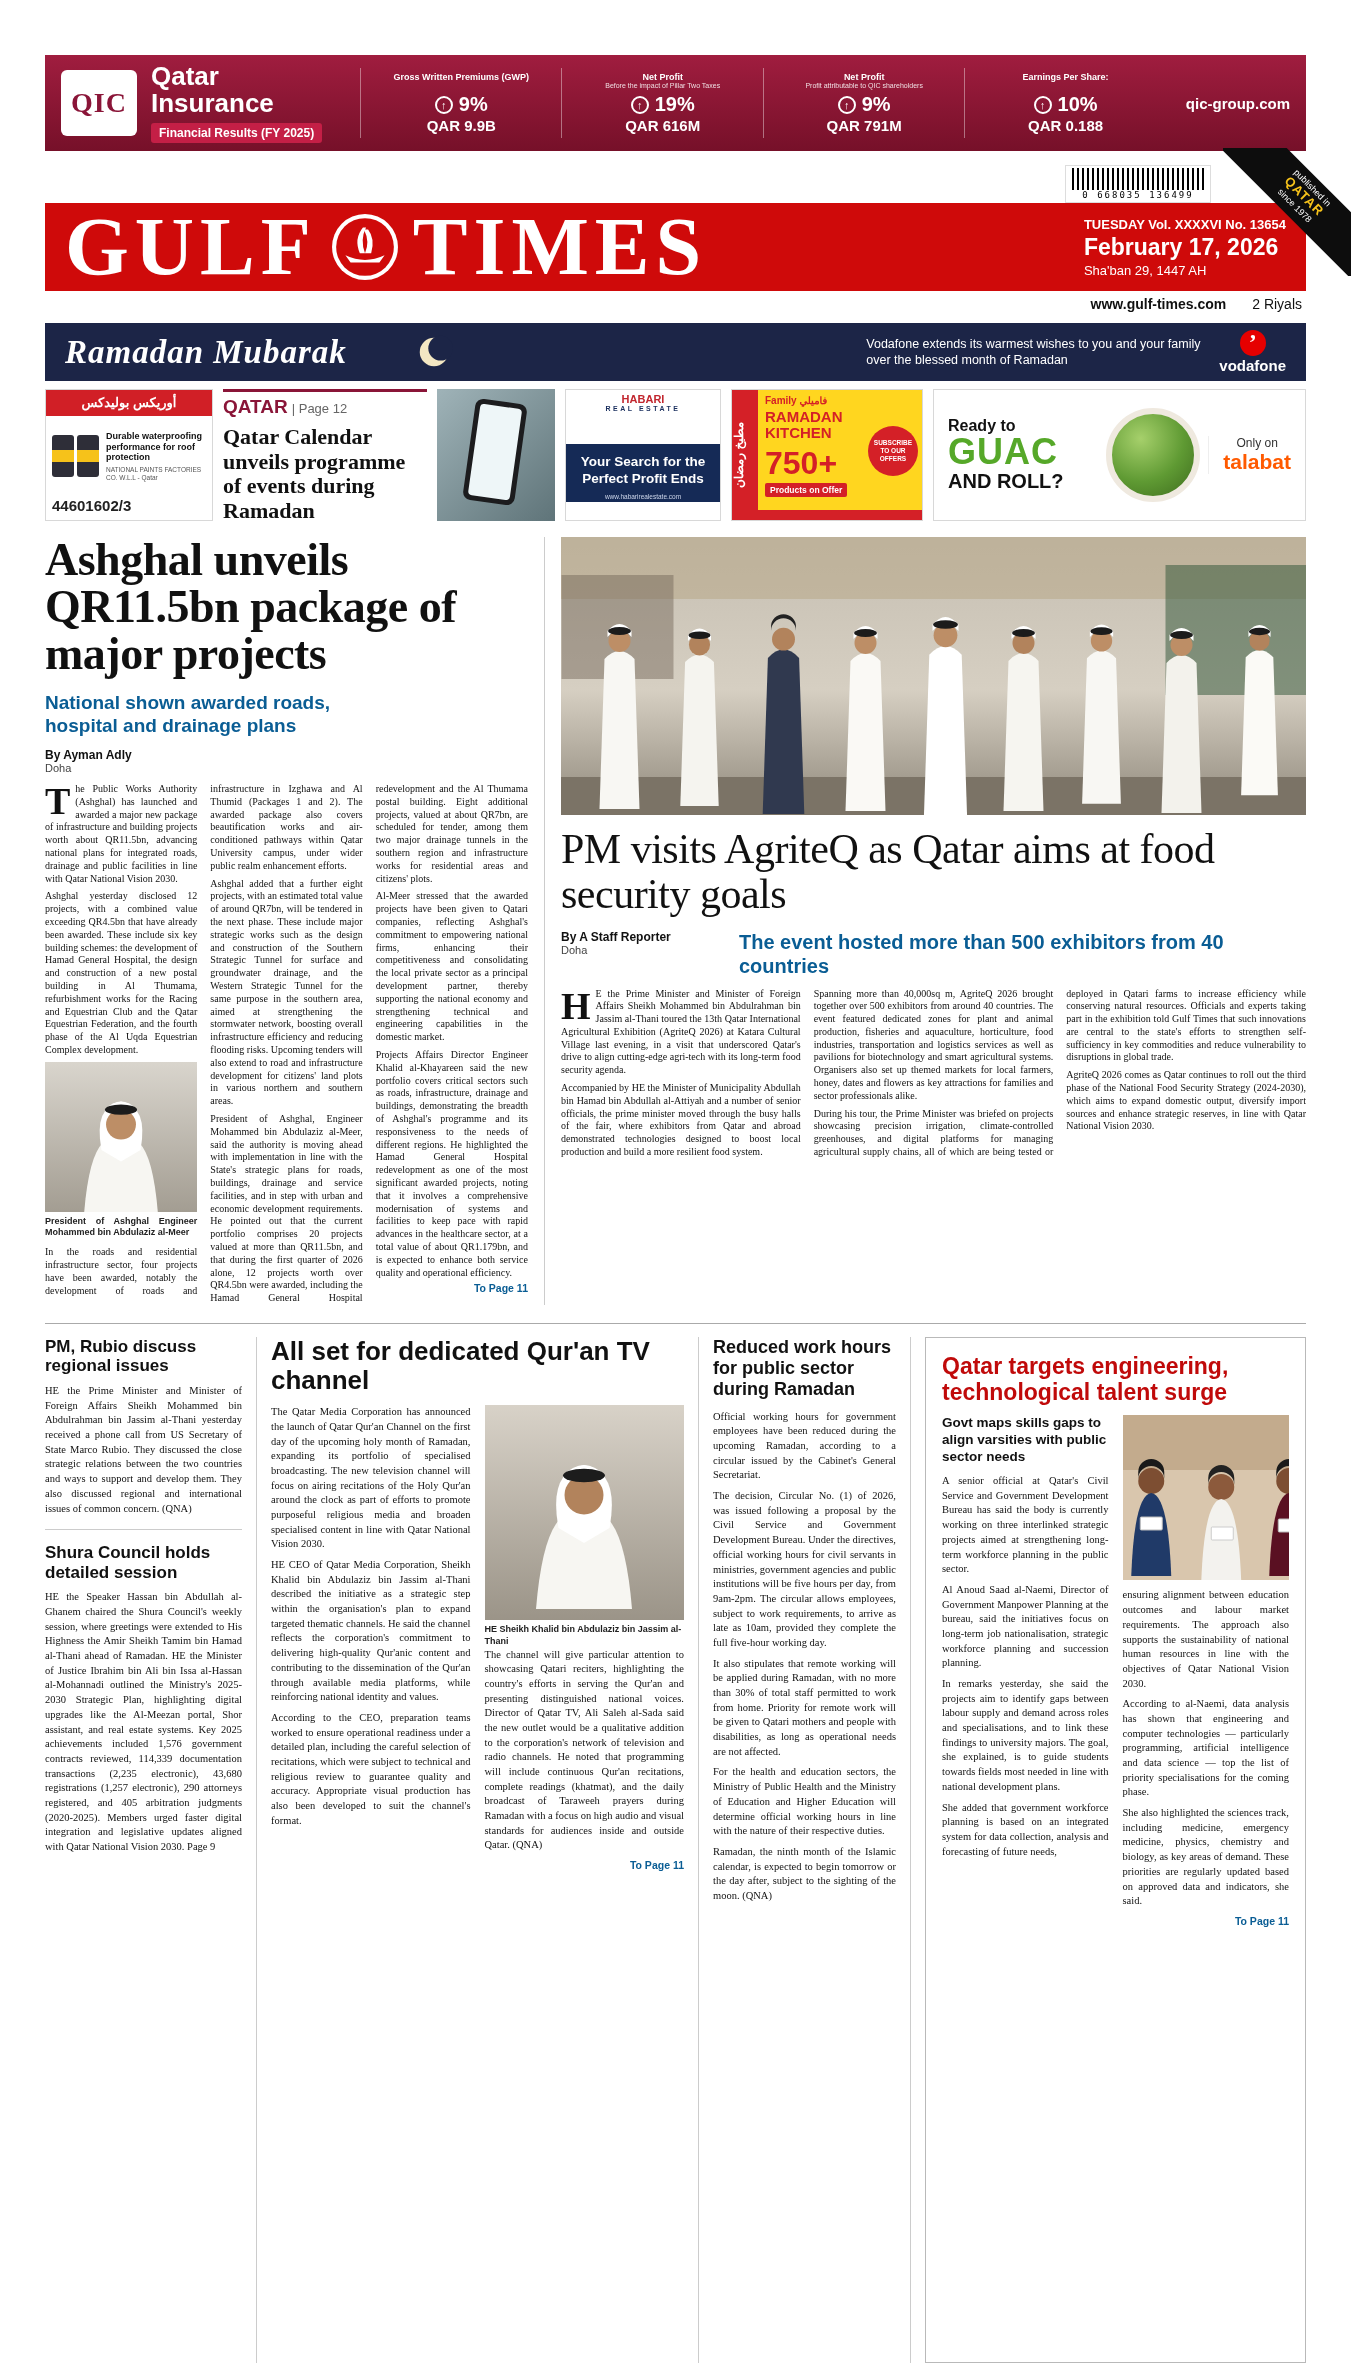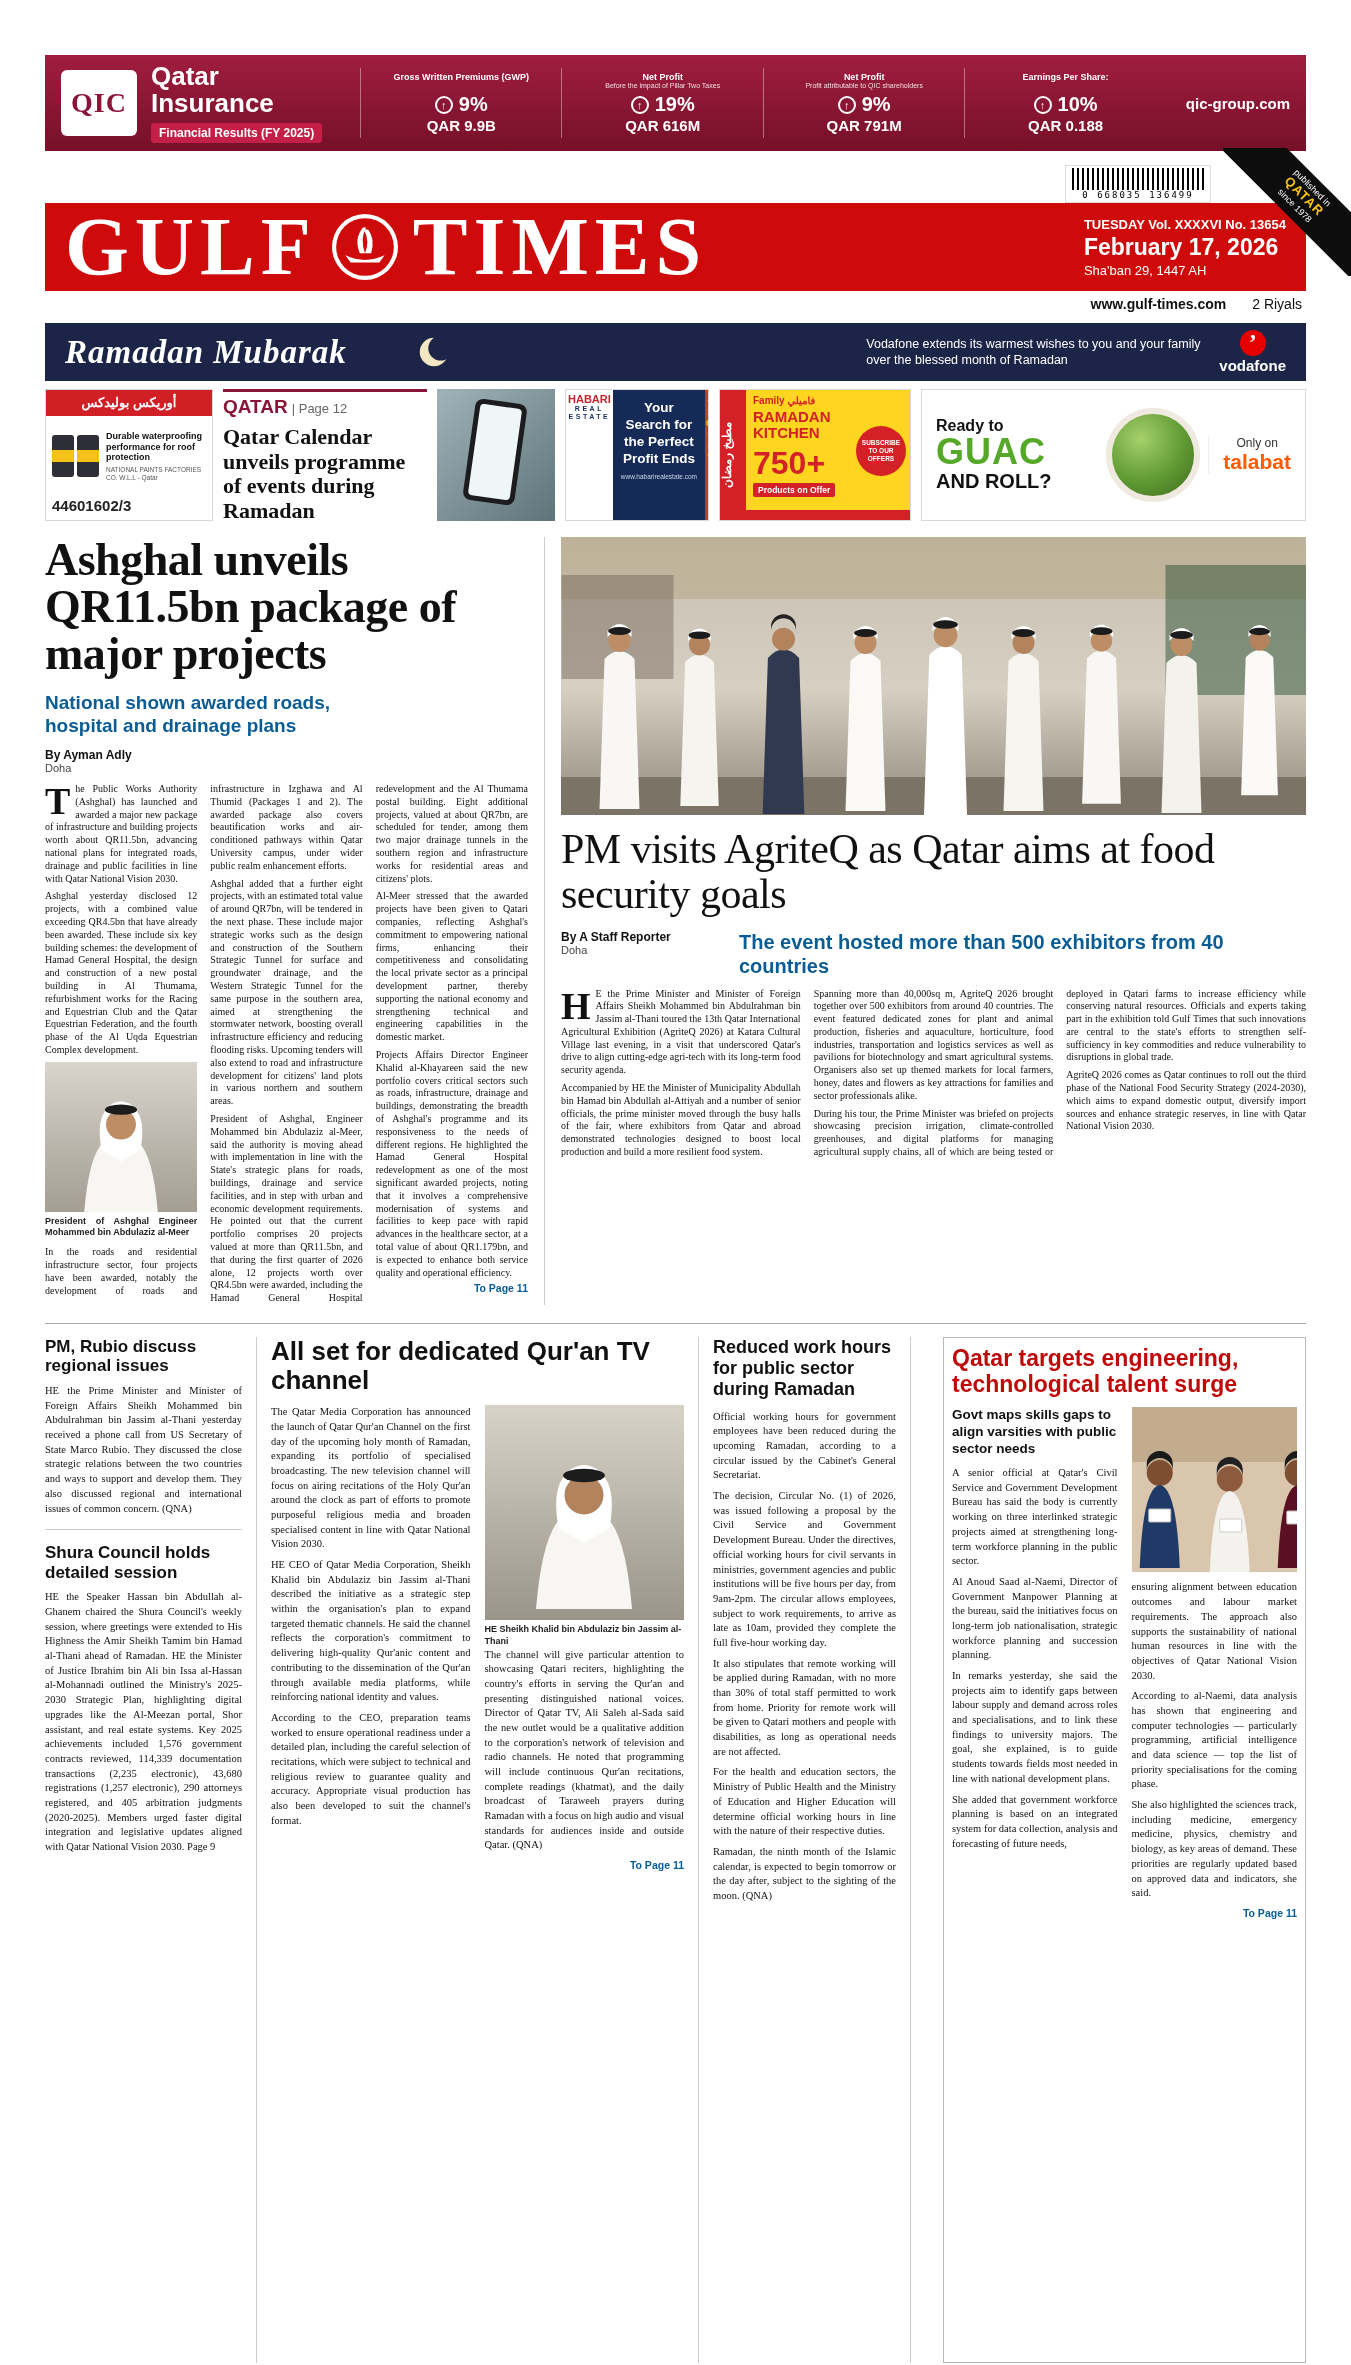"HABARI" .ad-habari { flex-direction: row -> column; gap: none -> 28px; width: 144px -> 156px }
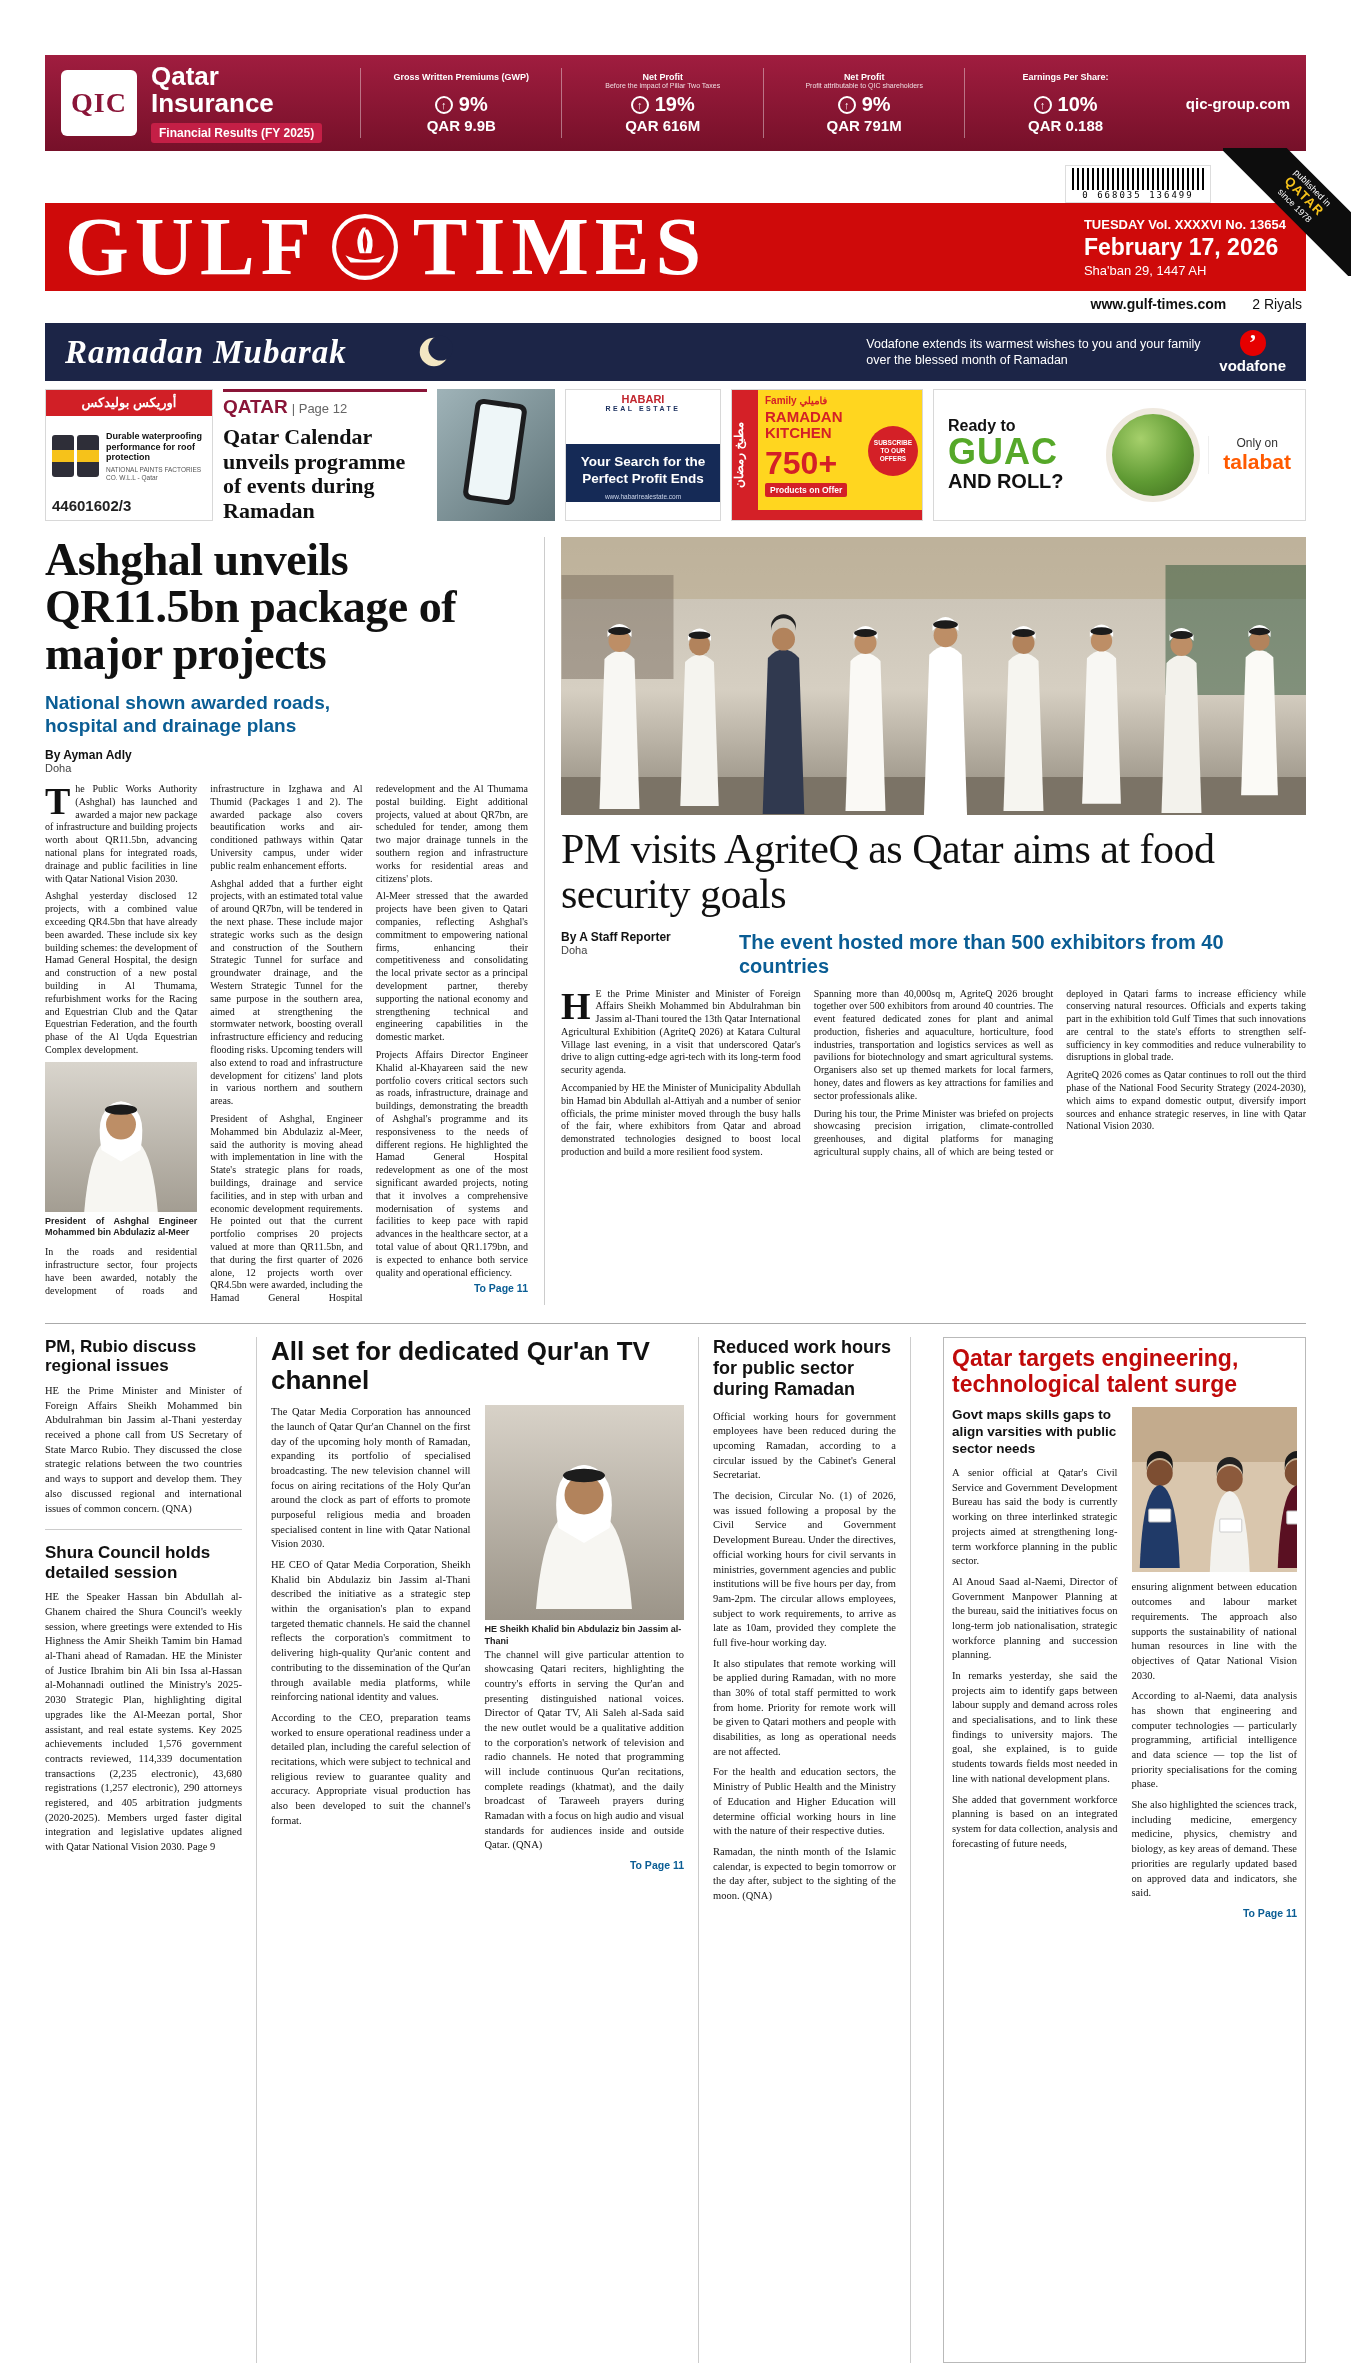"Qatar targets engineering, technological" .talent { margin-left: 18px -> none; padding: 8px -> 16px }
